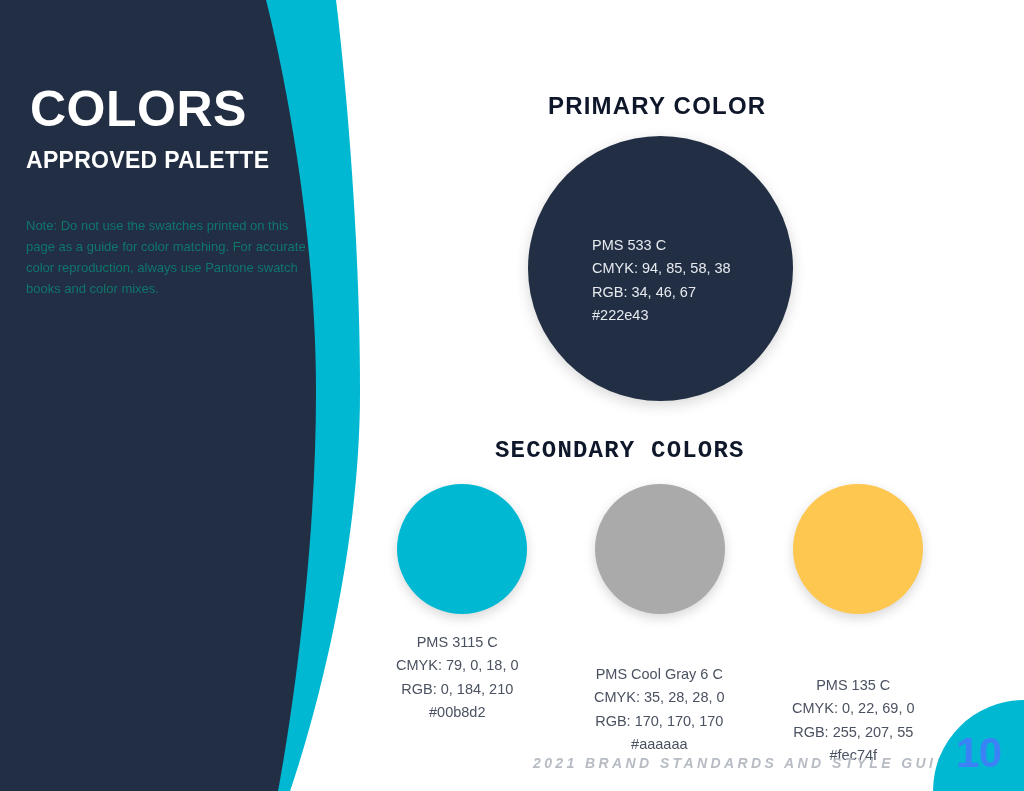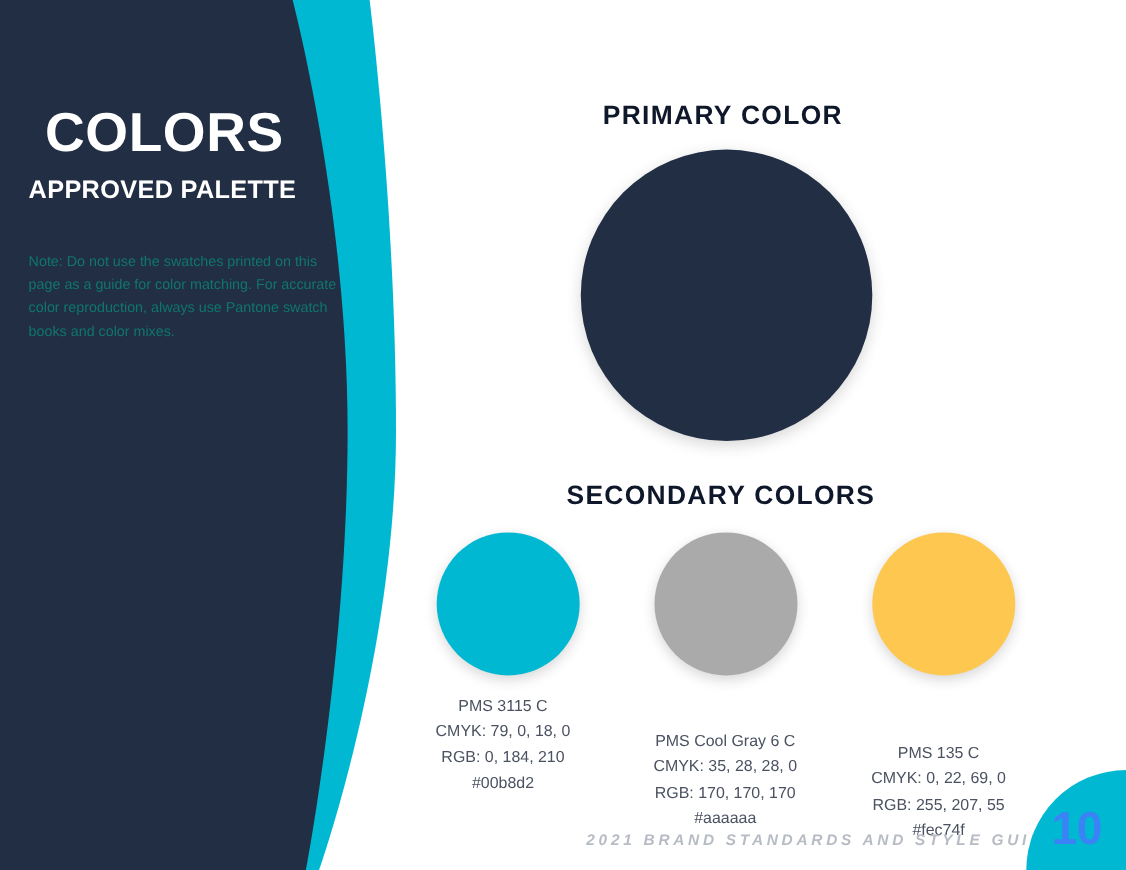"COLORS" .title-main { margin: 15px -> 4px }
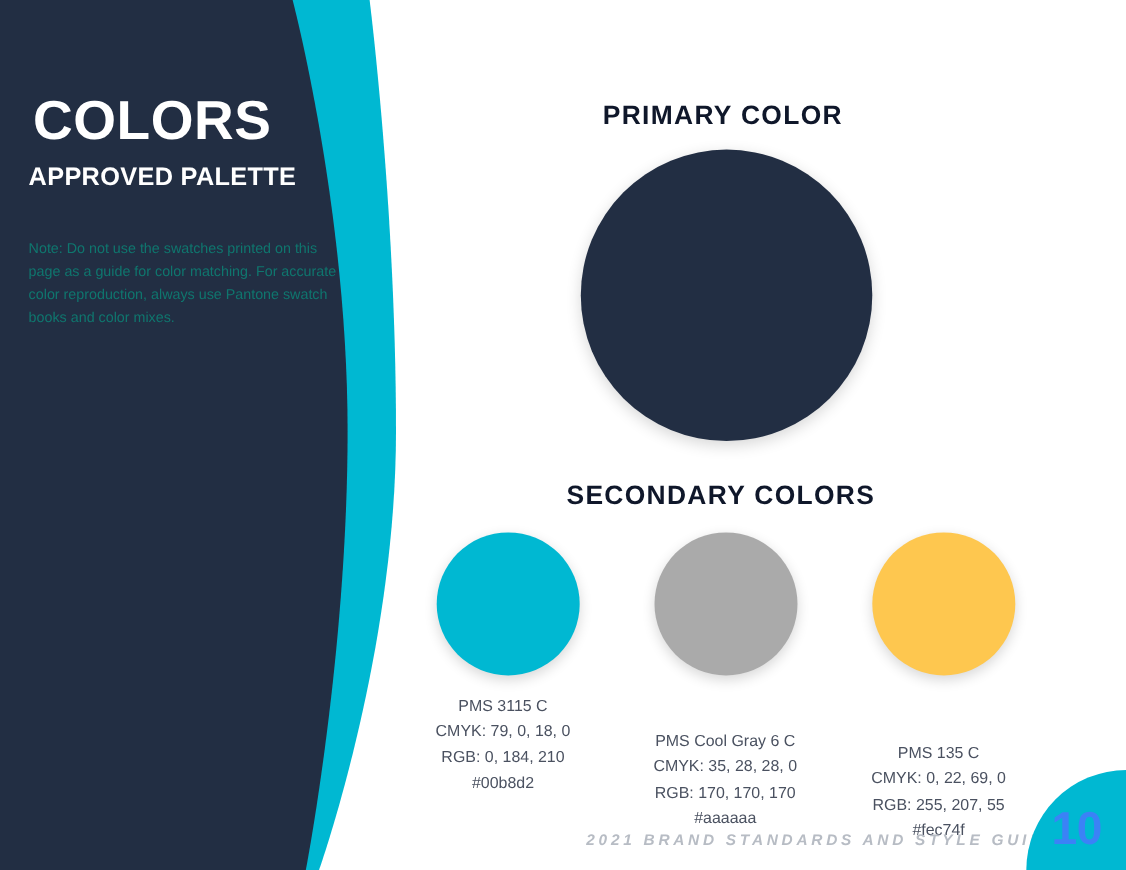"PMS 533 C" div.primary-specs { html: none -> <div>PMS 533 C CMYK: 94, 85, 58, 38 RGB: 34, 46, 67 #222e43</div> }
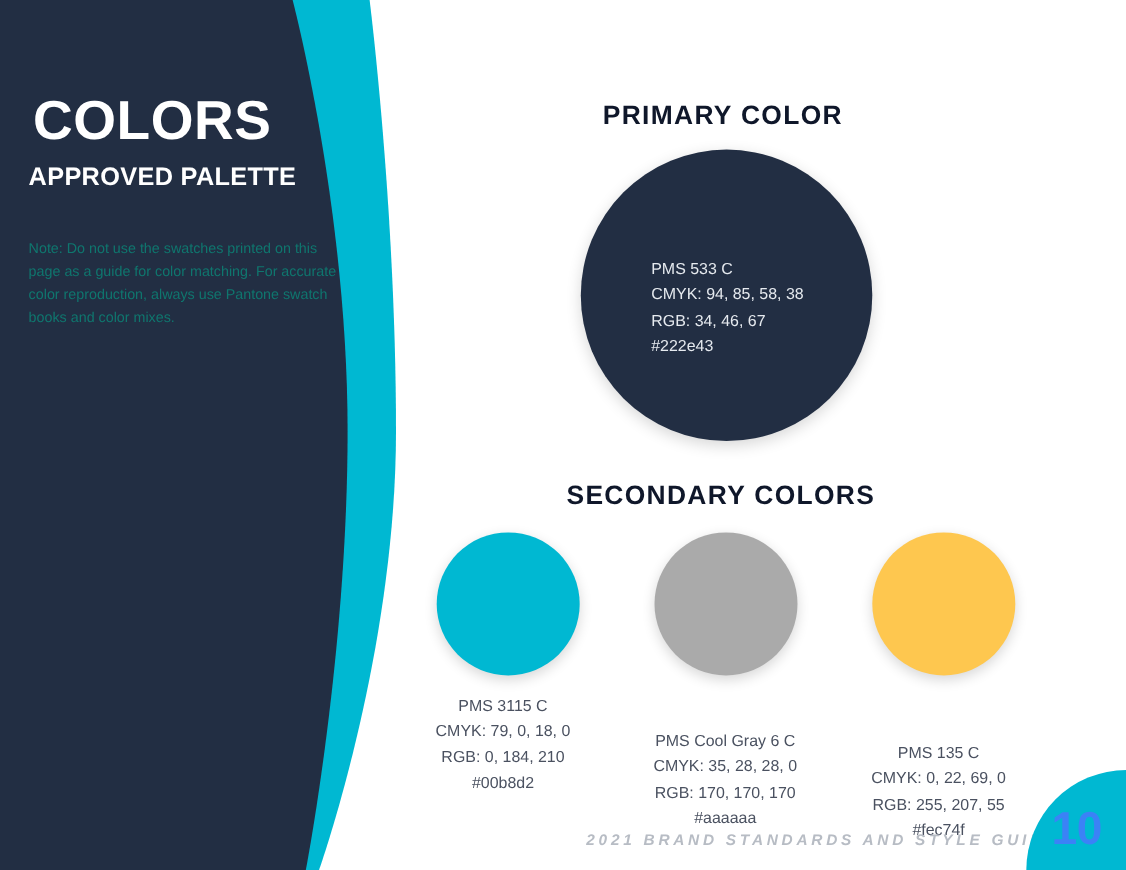"SECONDARY COLORS" #secondary-heading { font-family: none -> Liberation Mono, monospace; left: 515px -> 495px }
